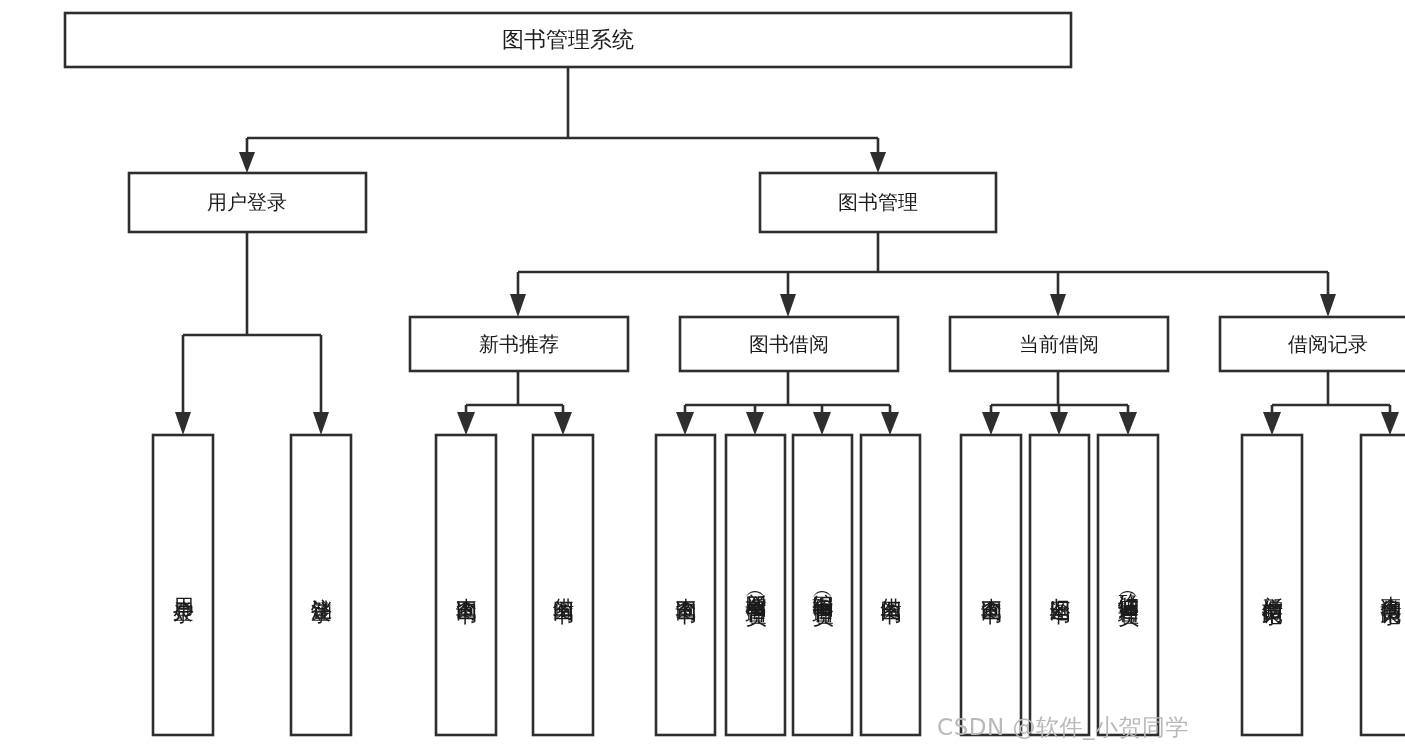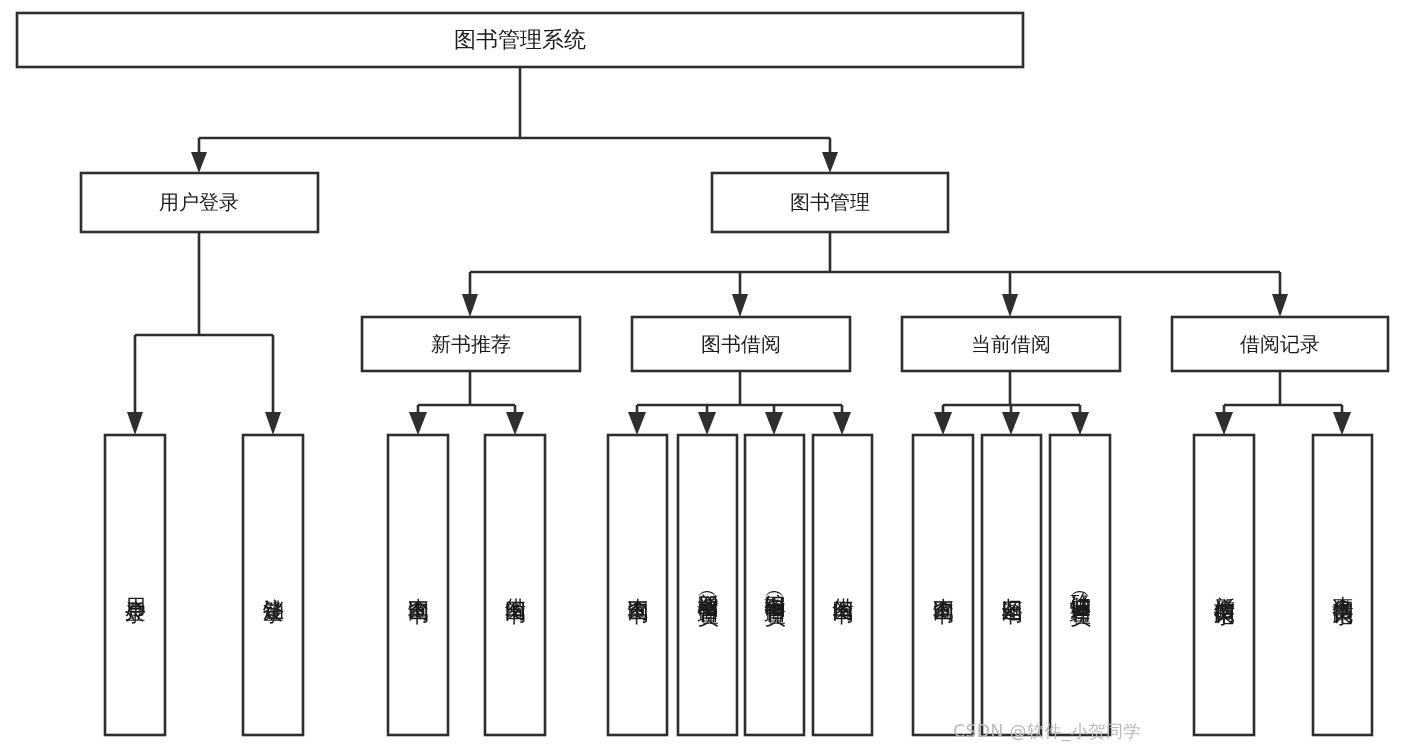"图书管理系统" #diagram-root { margin-left: none -> 48px }
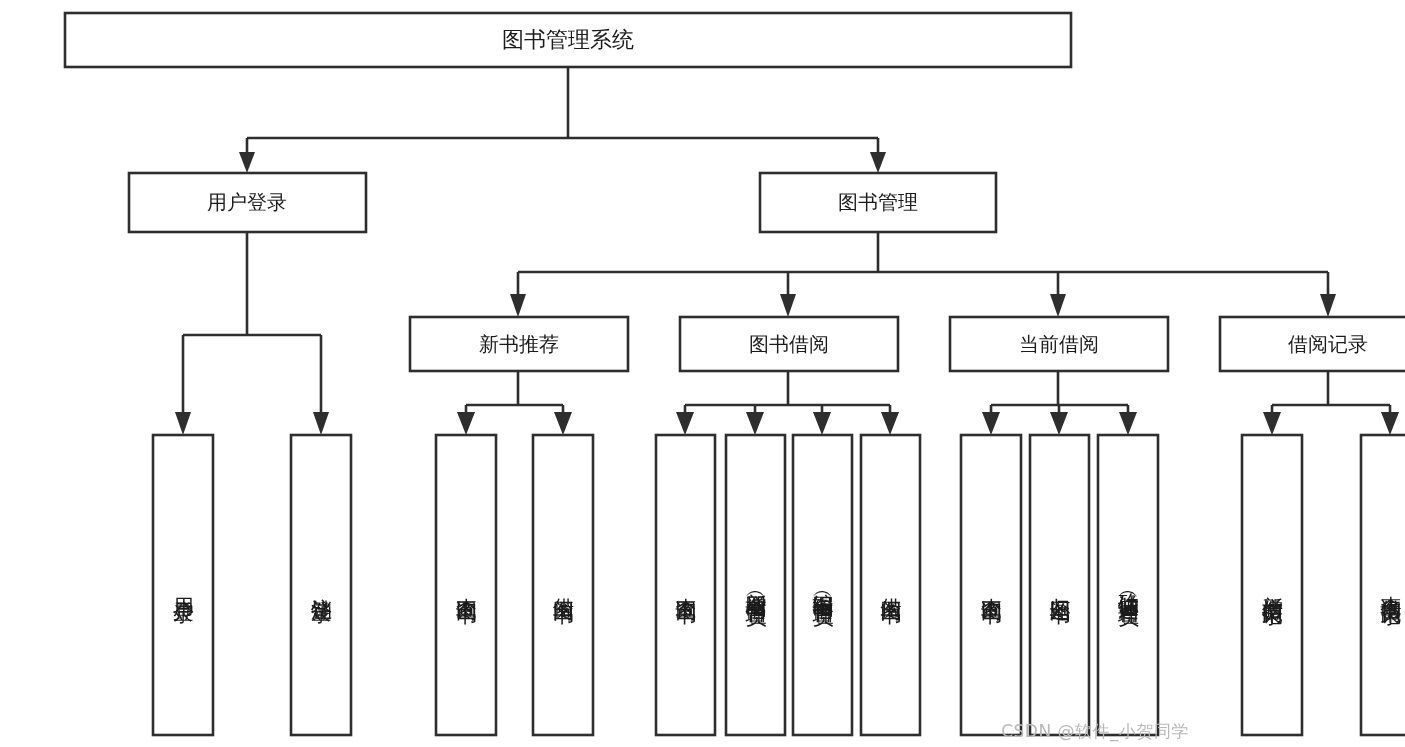"CSDN @软件_小贺同学" .watermark { font-size: 17px -> 23px }
